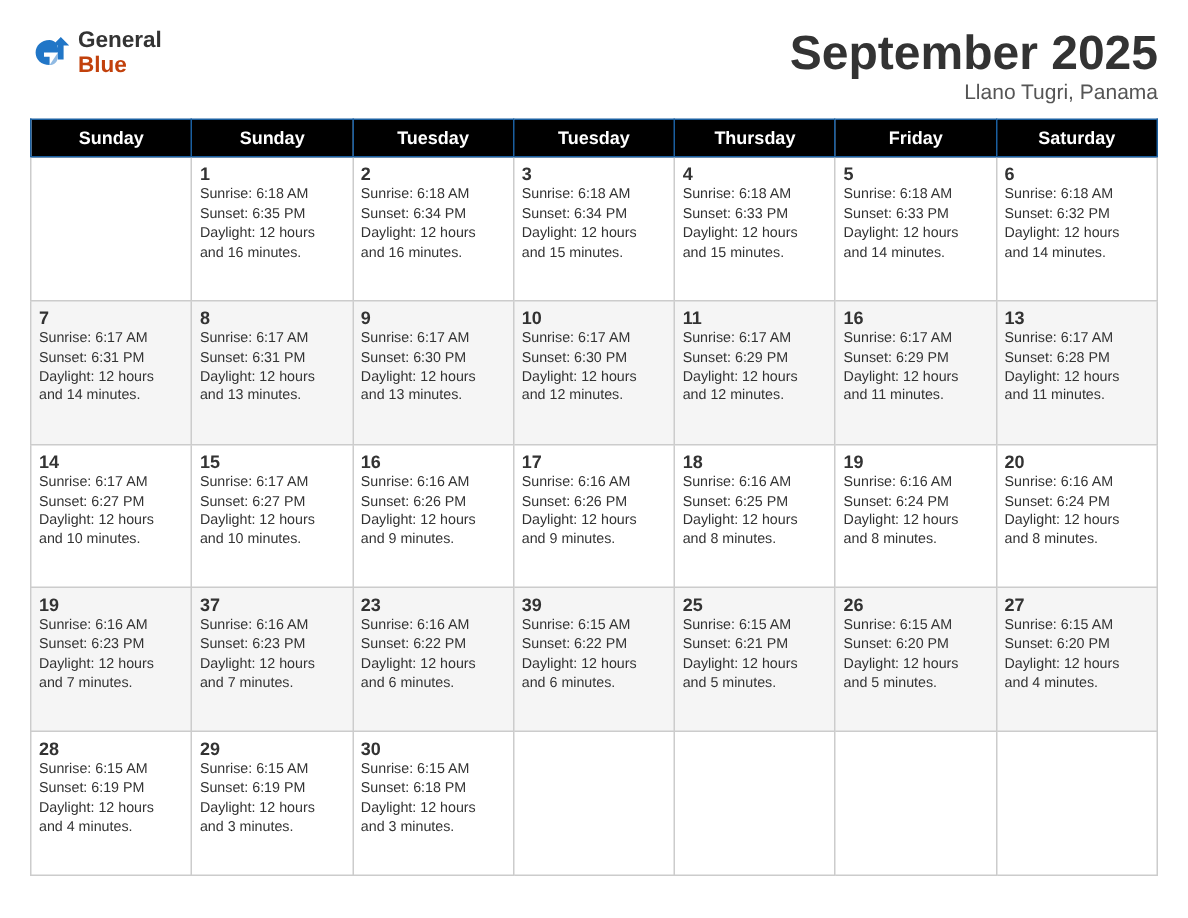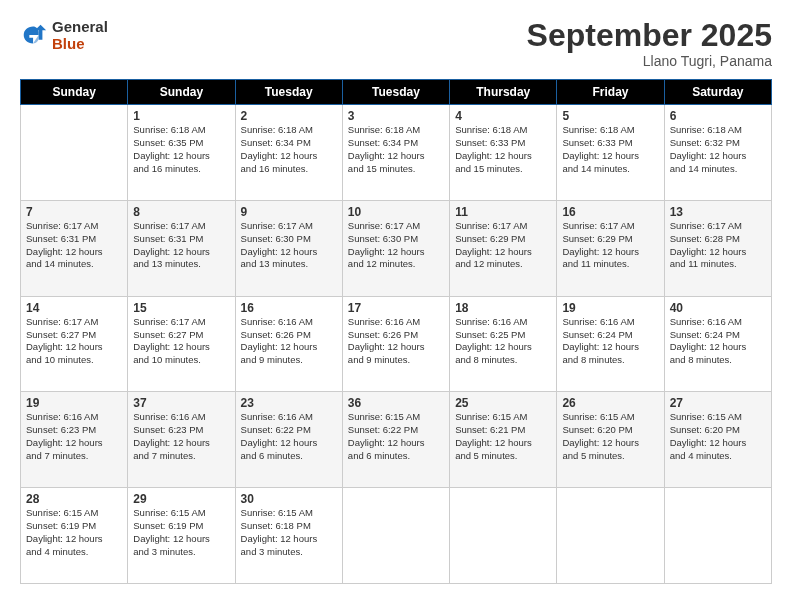"40" span.day-number { text: 40 -> 20 }
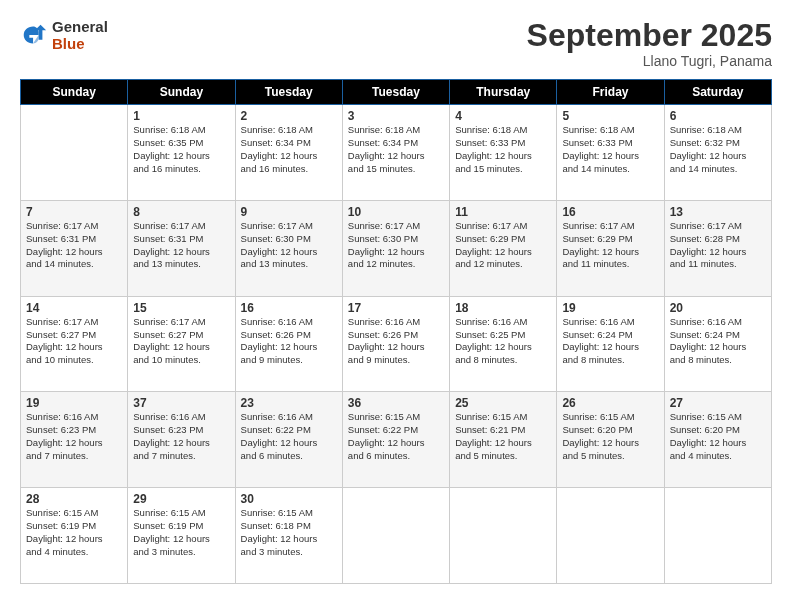"36" span.day-number { text: 36 -> 39 }
